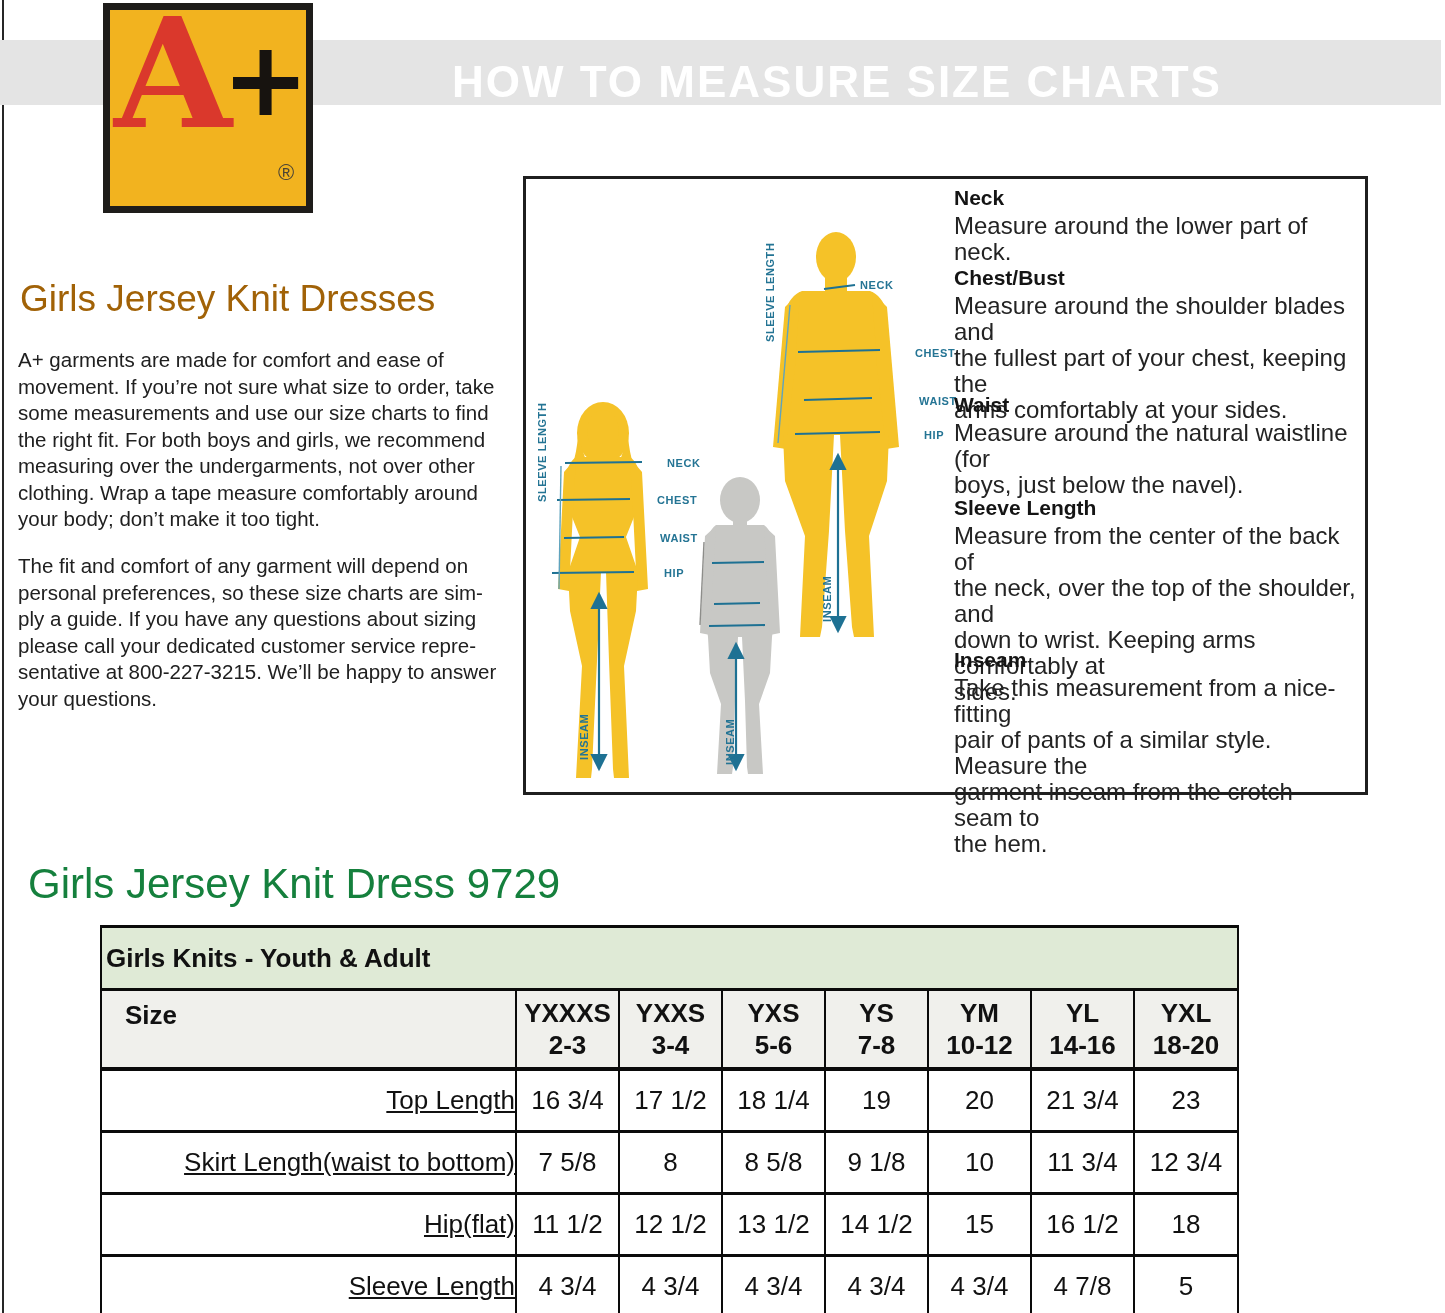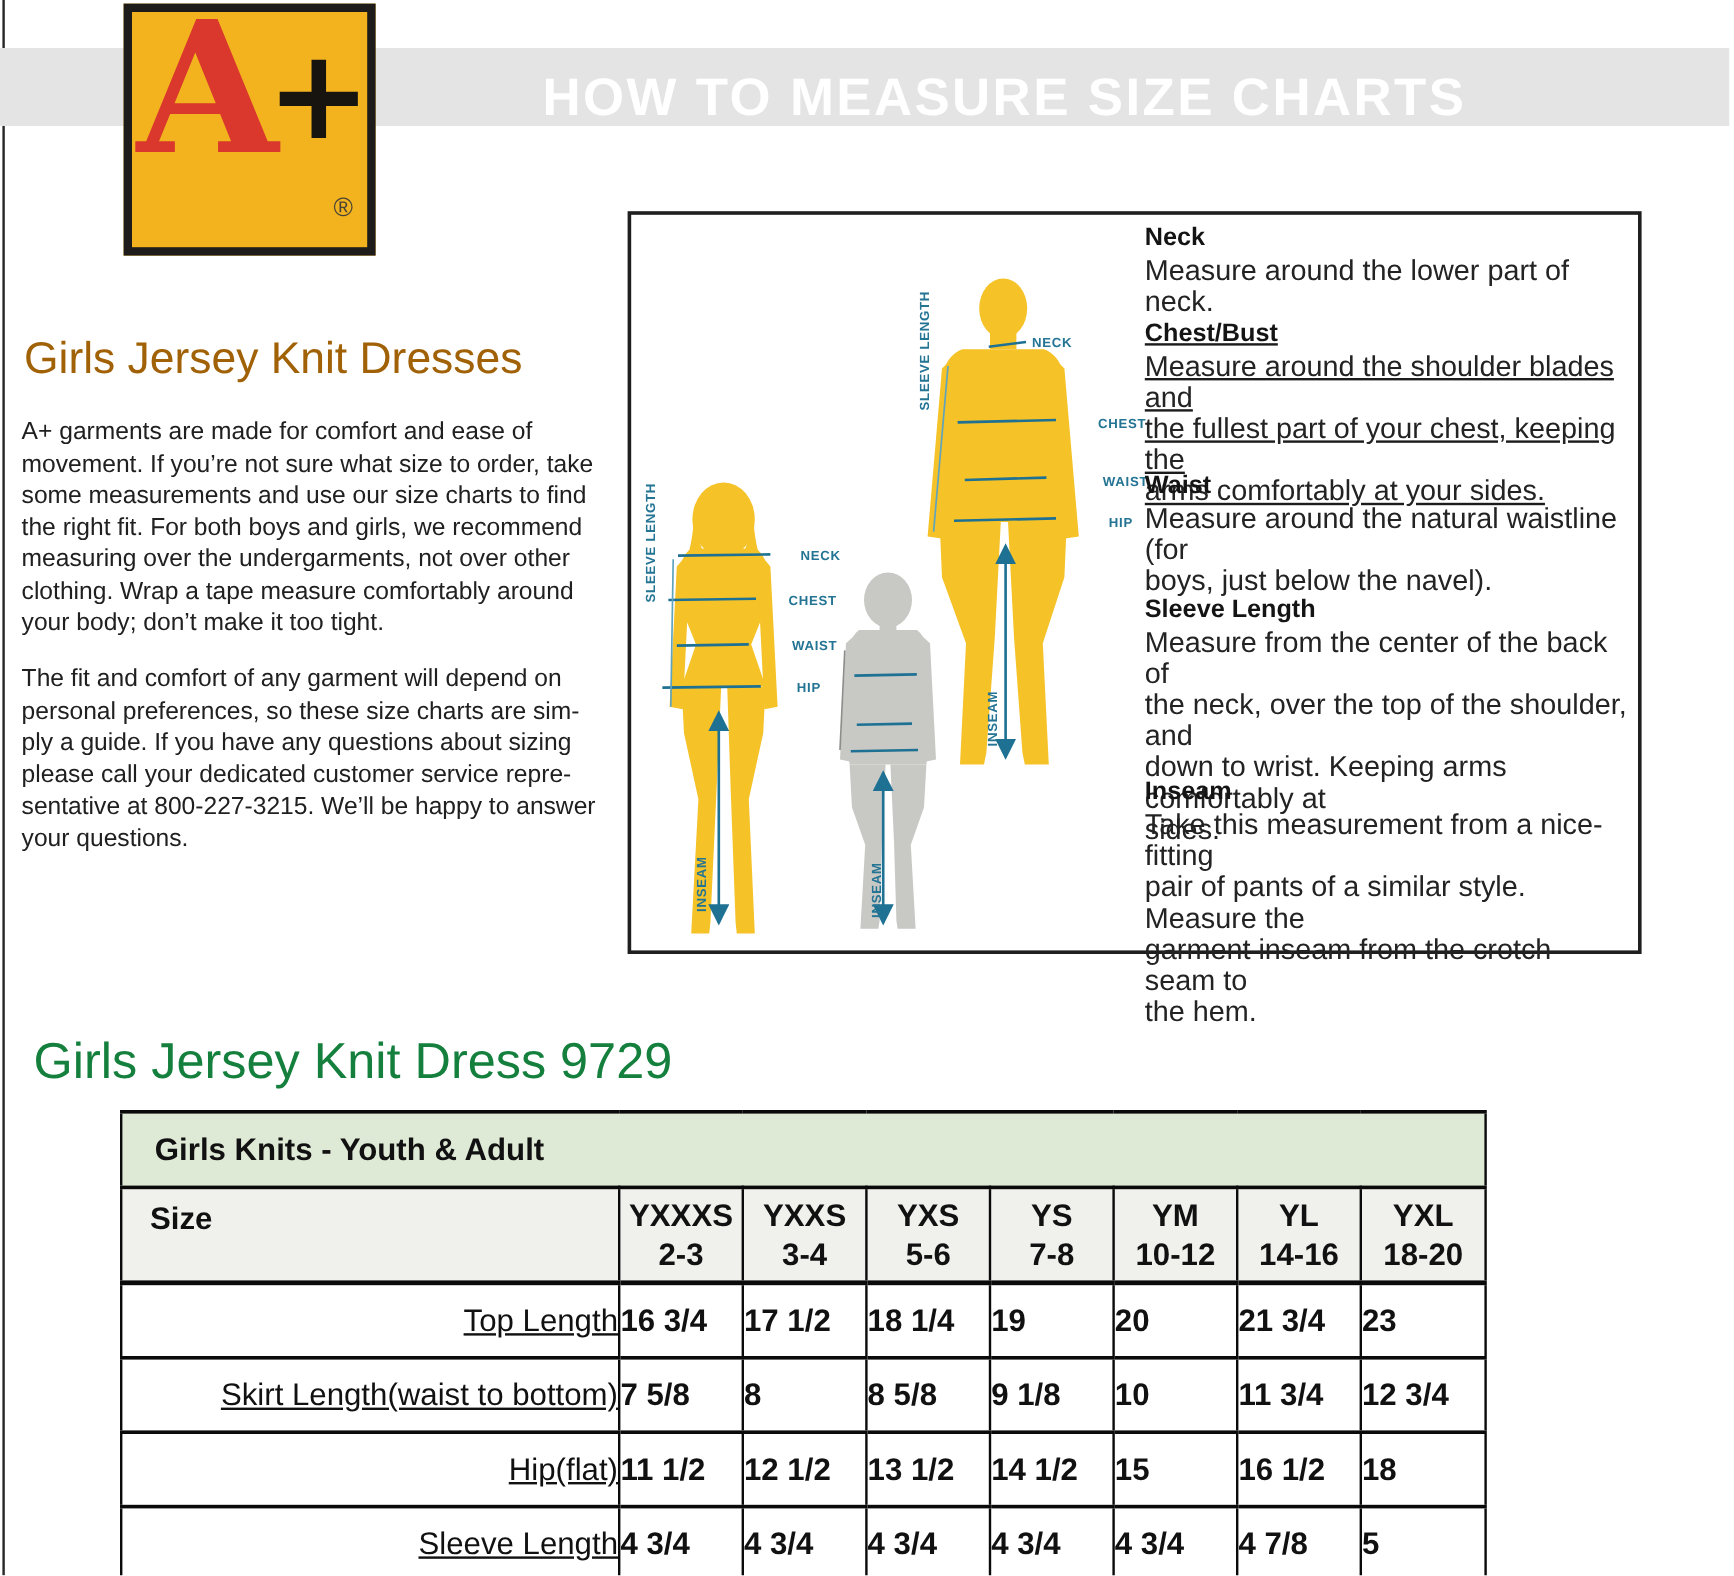"Chest/Bust" .sec1 { text-decoration: underline -> none }
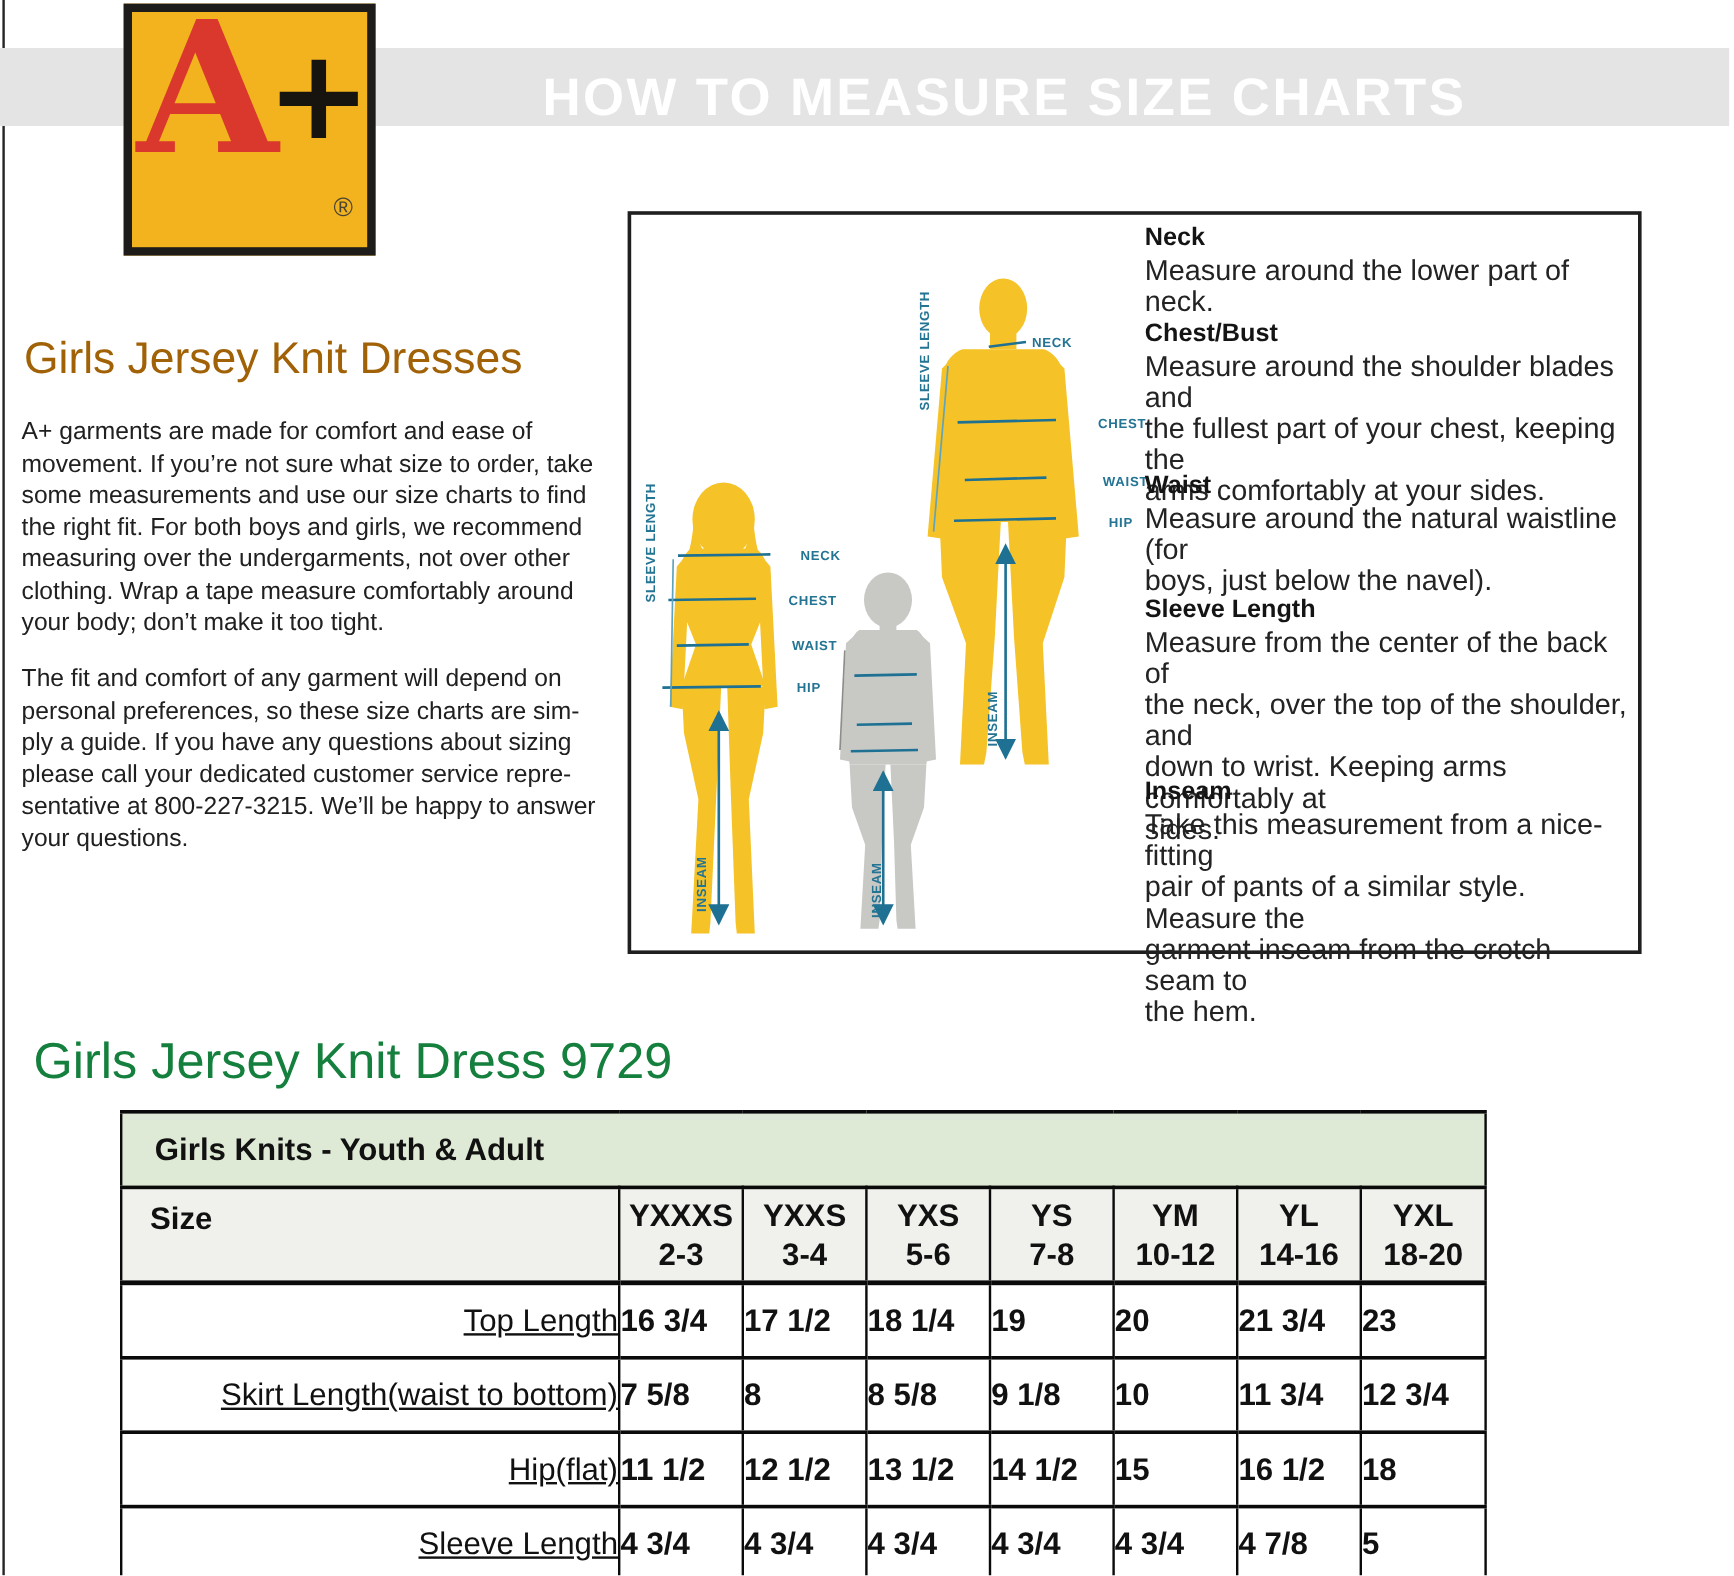"Girls Knits - Youth &" .size-table .title-cell { padding-left: 27px -> 4px }
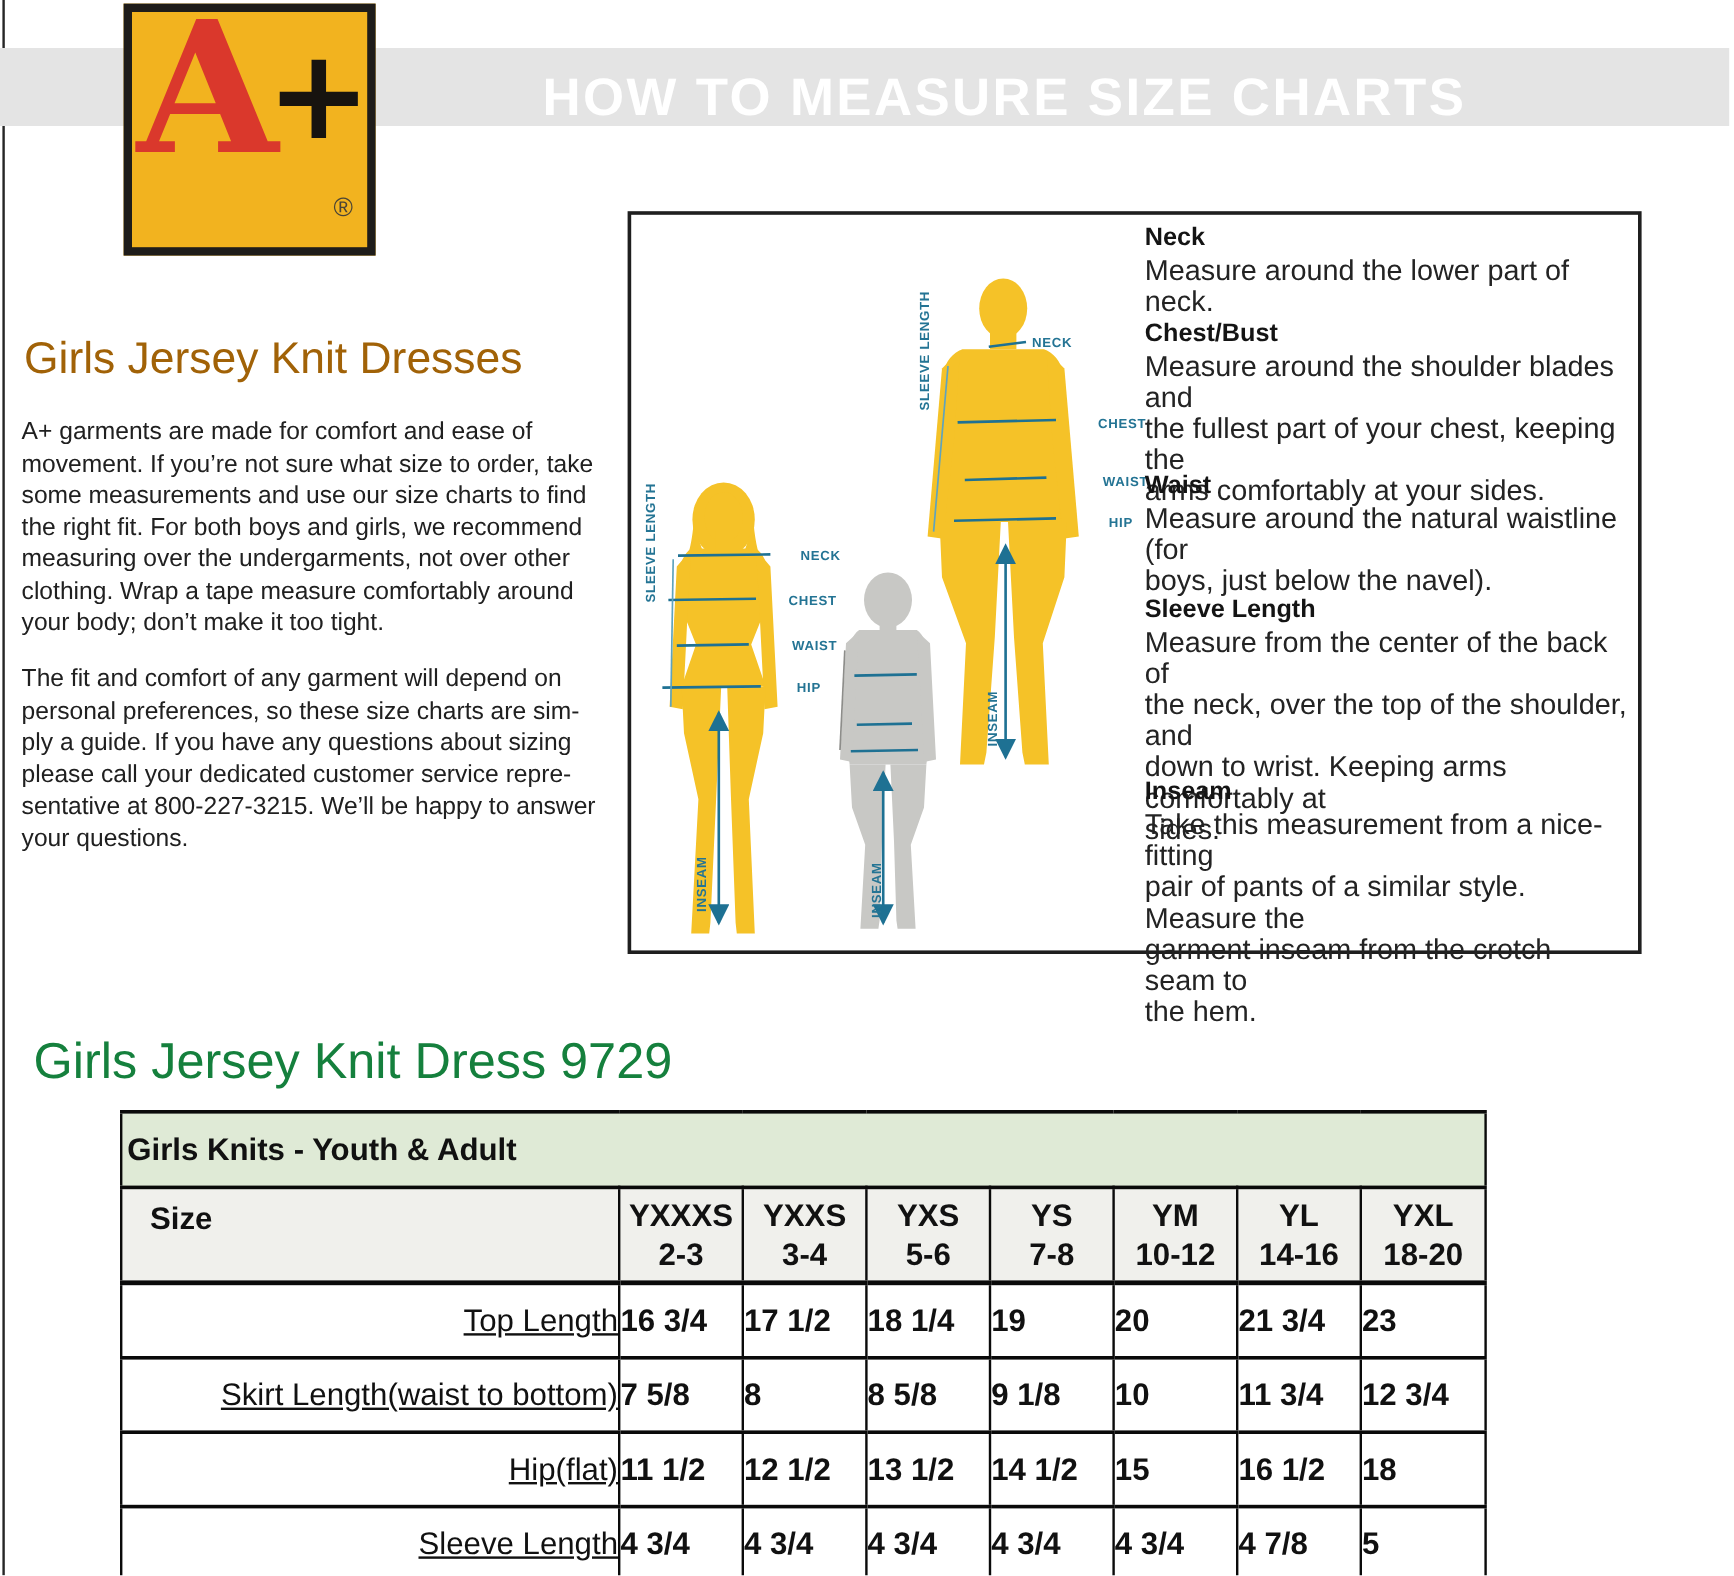"16 3/4" .size-table .val { font-weight: 700 -> 400; text-align: none -> center }
